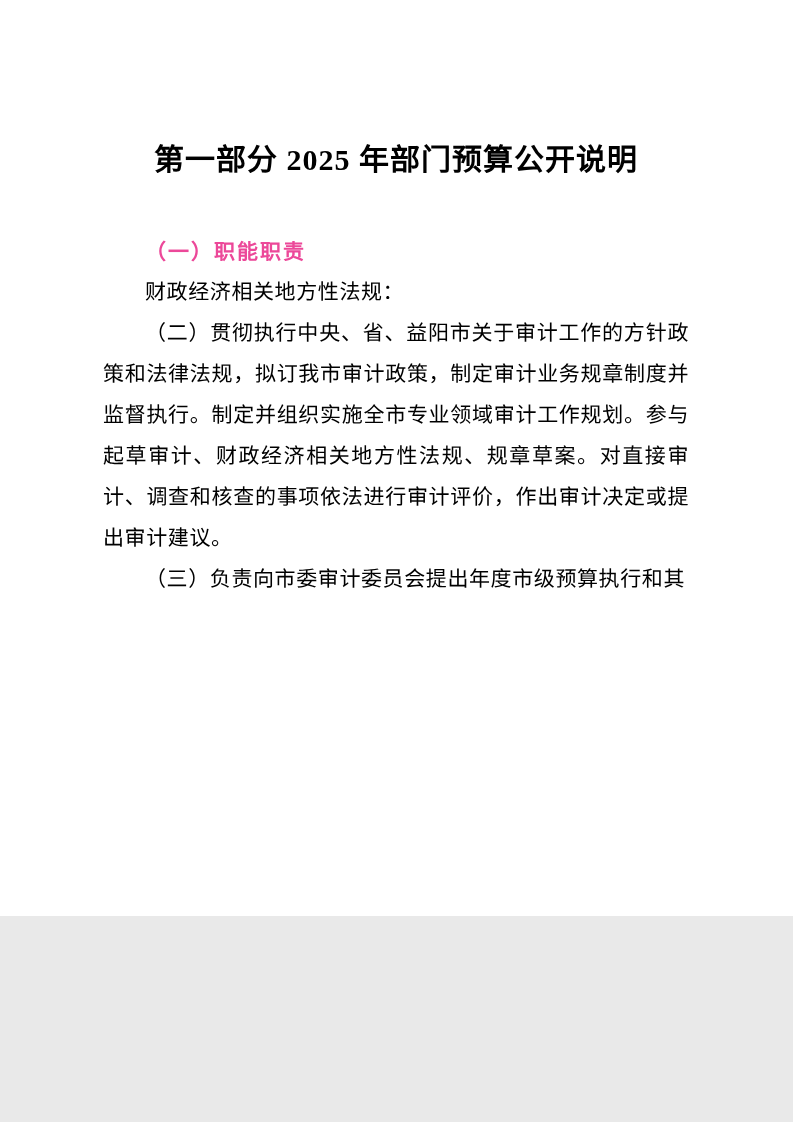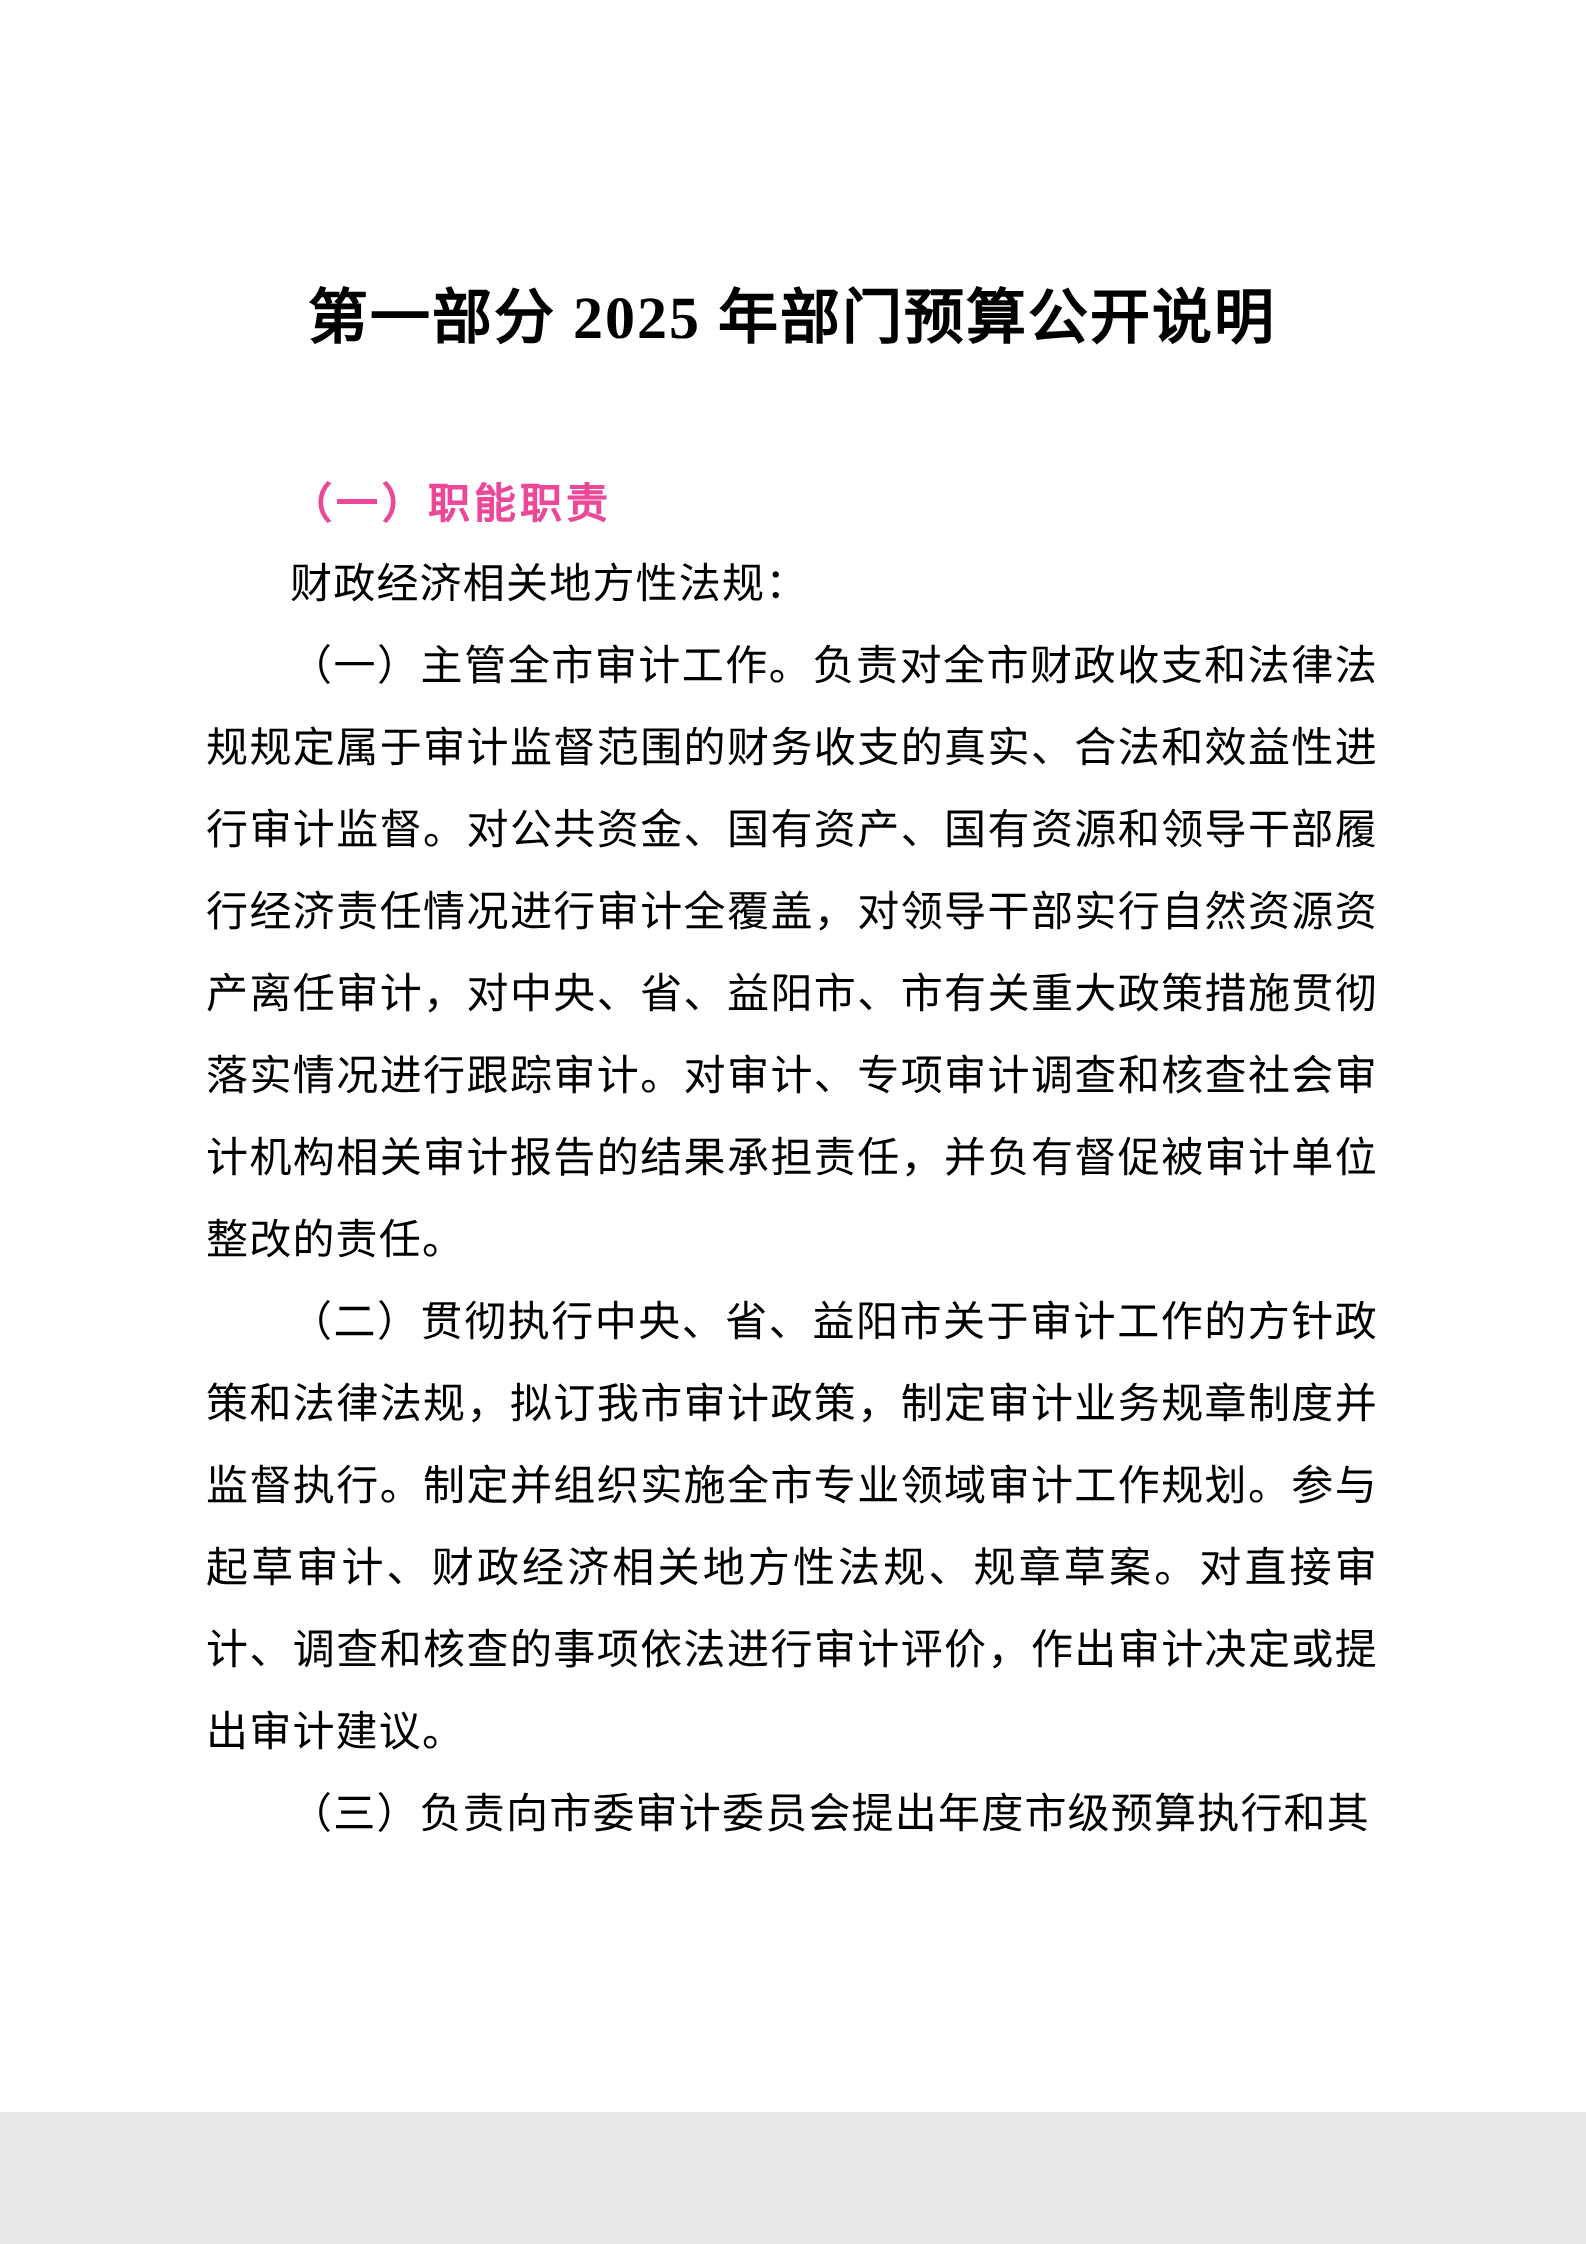"第一部分 2025 年部门预算公开说明" .page { height: 1056px -> 916px }
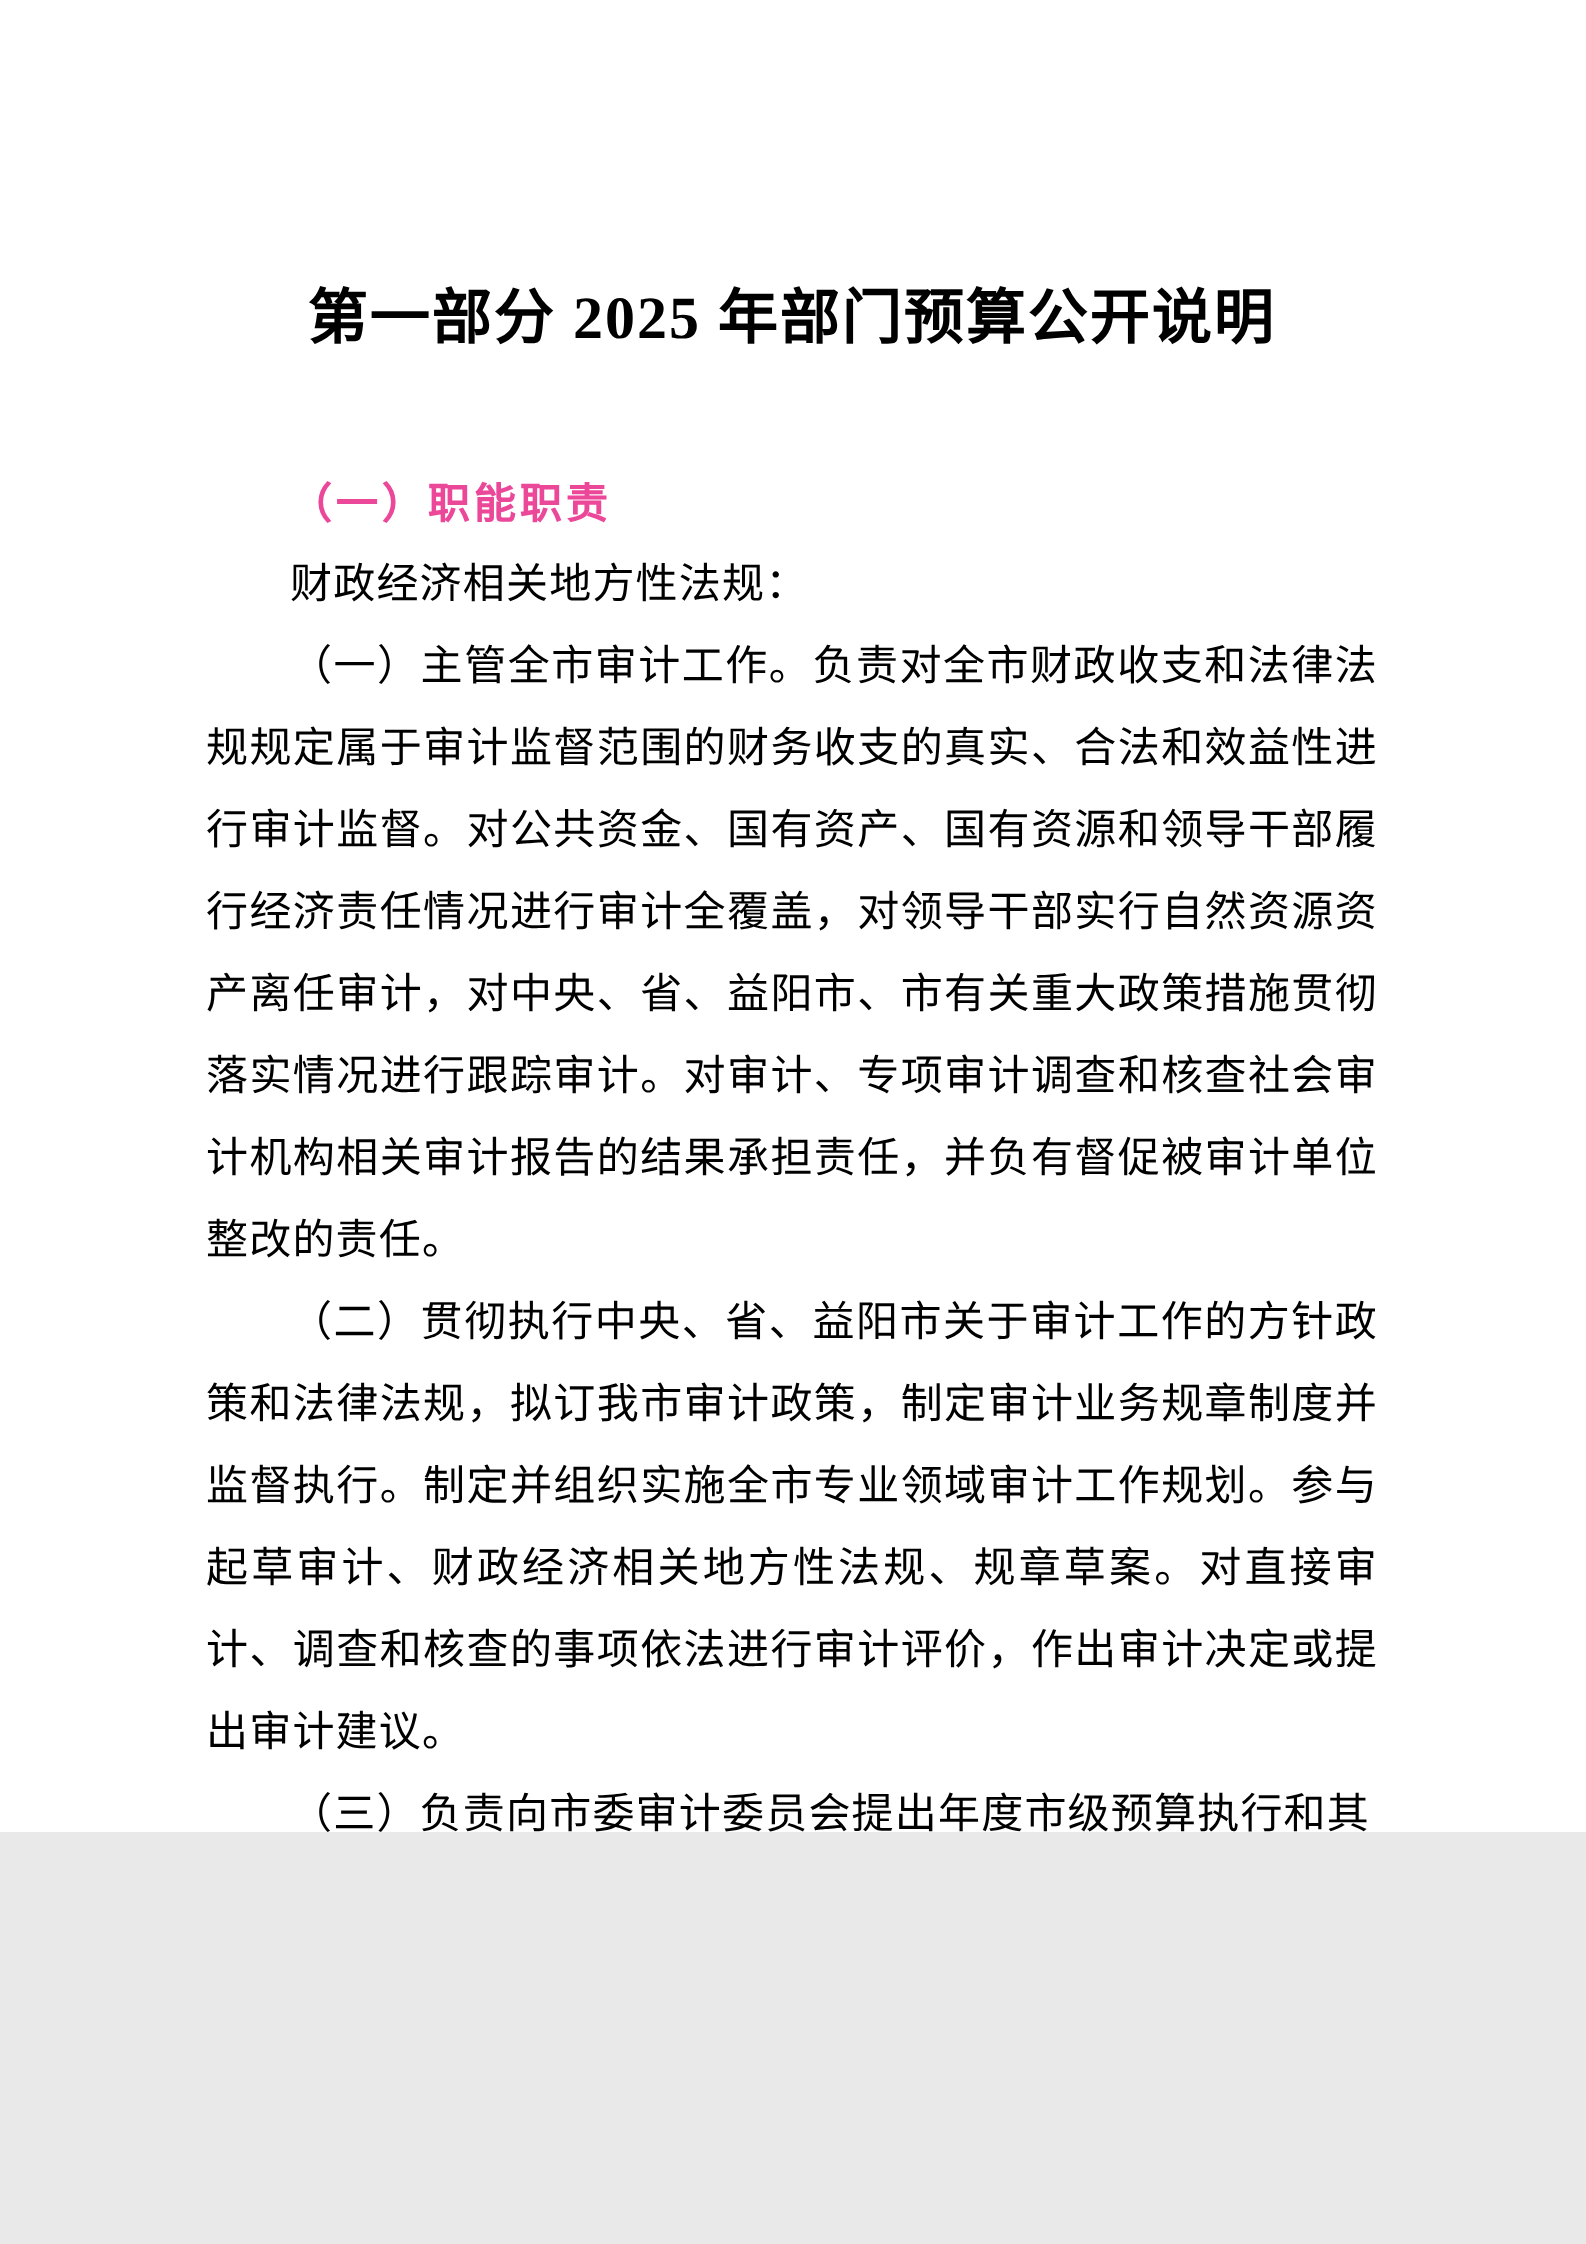"（一）主管全市审计工作。负责对全市财政收支和法律法规规定属于审计监督范围的财务收" p { html: <p>（一）主管全市审计工作。负责对全市财政收支和法律法规规定属于审计监督范围的财务收支的真实、合法和效益性进行审计监督。对公共资金、国有资产、国有资源和领导干部履行经济责任情况进行审计全覆盖，对领导干部实行自然资源资产离任审计，对中央、省、益阳市、市有关重大政策措施贯彻落实情况进行跟踪审计。对审计、专项审计调查和核查社会审计机构相关审计报告的结果承担责任，并负有督促被审计单位整改的责任。</p> -> none }
